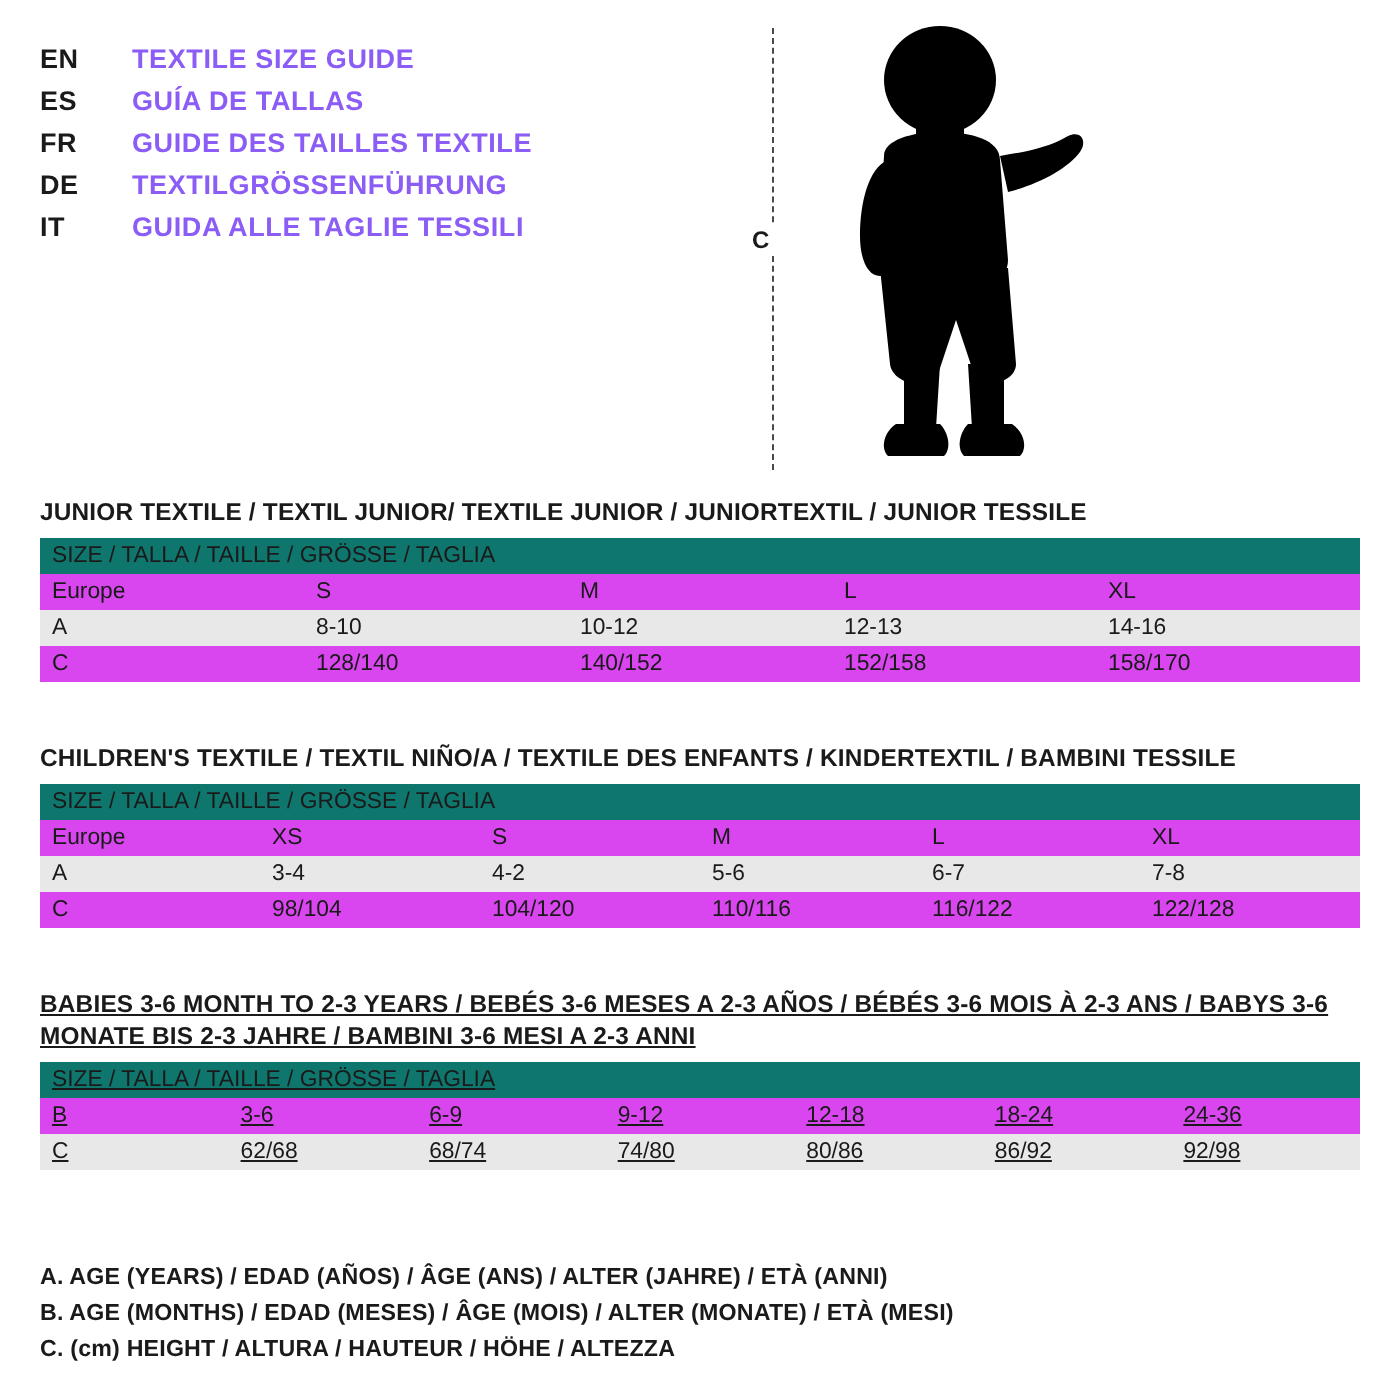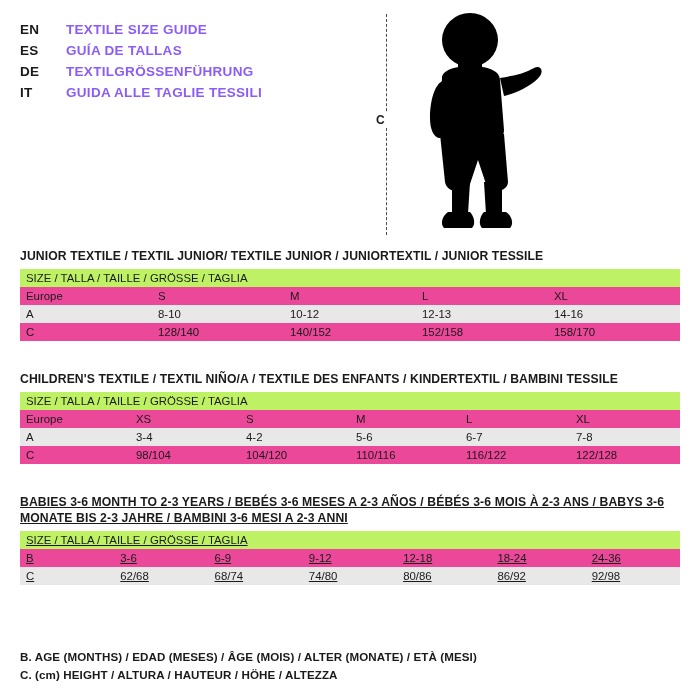"FR" div.lang-row { html: none -> <div> <span>FR</span> <span>GUIDE DES TAILLES TEXTILE</span> </div> }
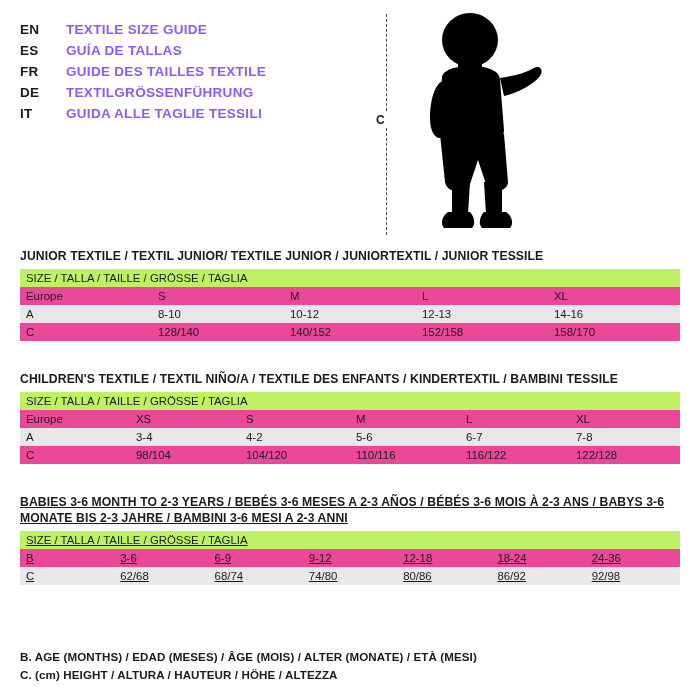"SIZE / TALLA / TAILLE" tr.head-row td { background: #bef264 -> #0f766e }
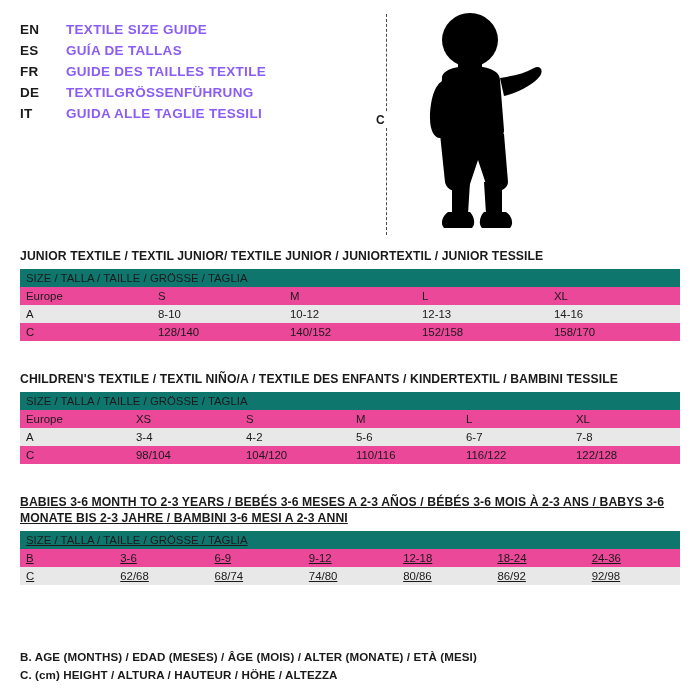"Europe" tr.plain td { background: #ec4899 -> #d946ef }
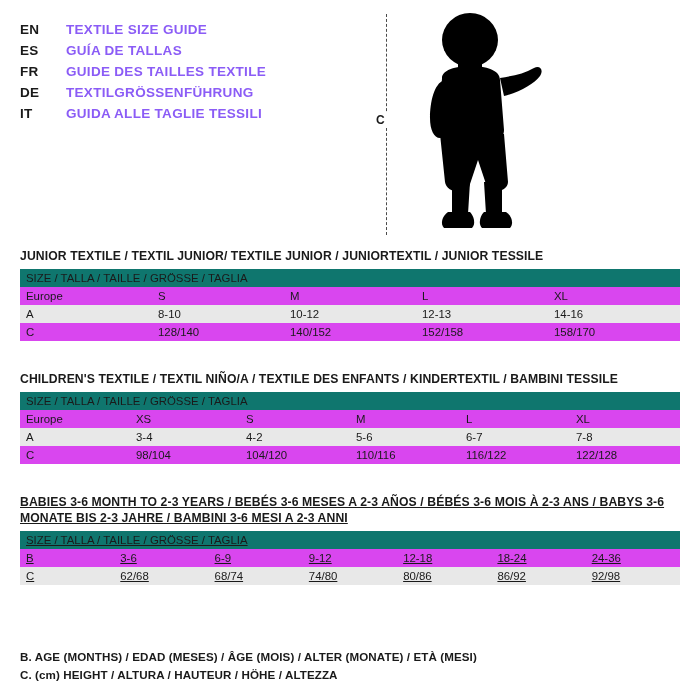"A. AGE (YEARS) / EDAD" div.legend-line { html: none -> <div>A. AGE (YEARS) / EDAD (AÑOS) / ÂGE (ANS) / ALTER (JAHRE) / ETÀ (ANNI)</div> }
